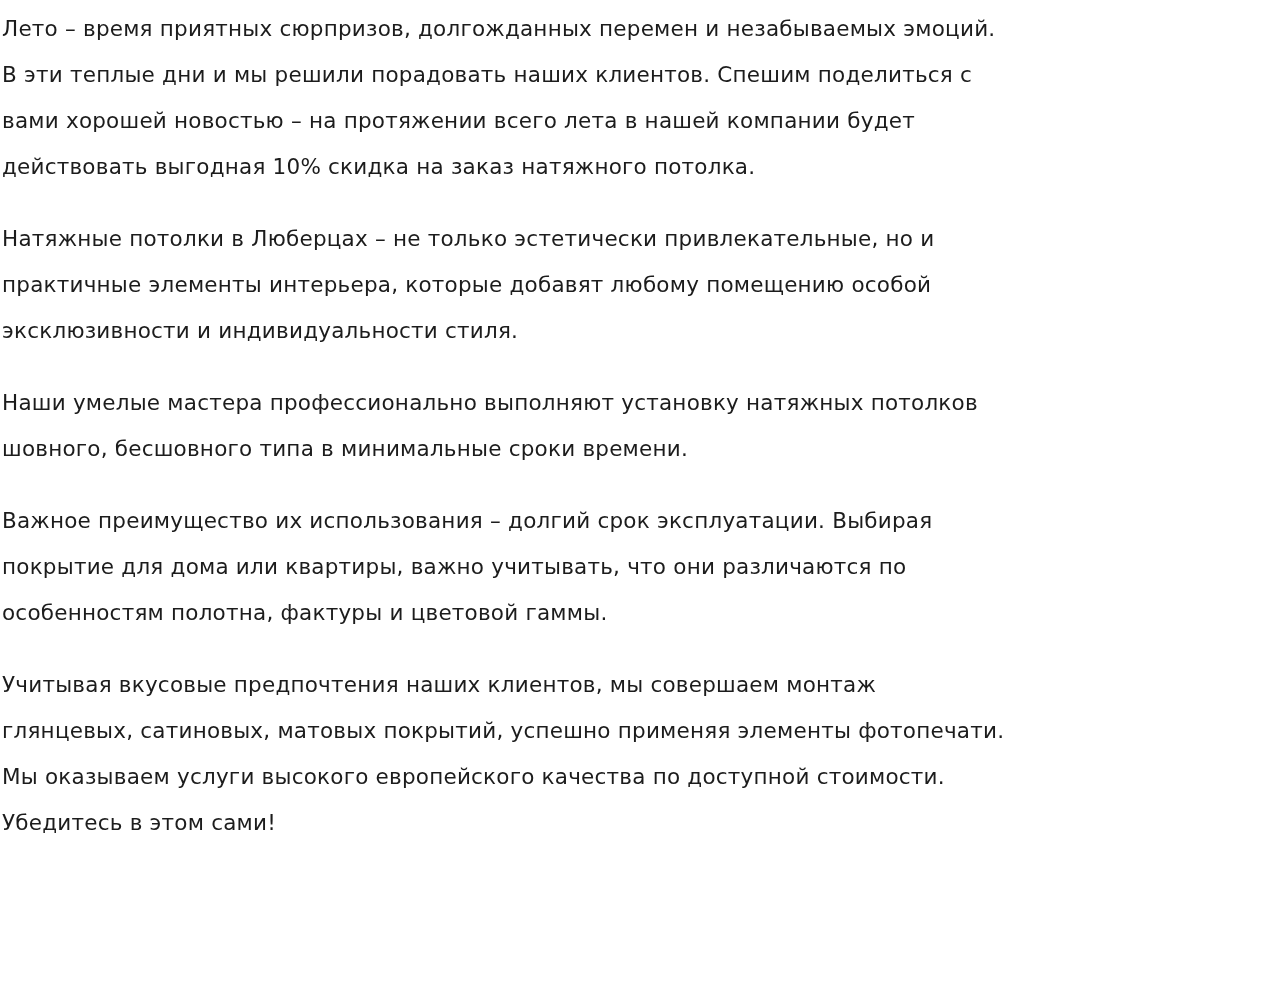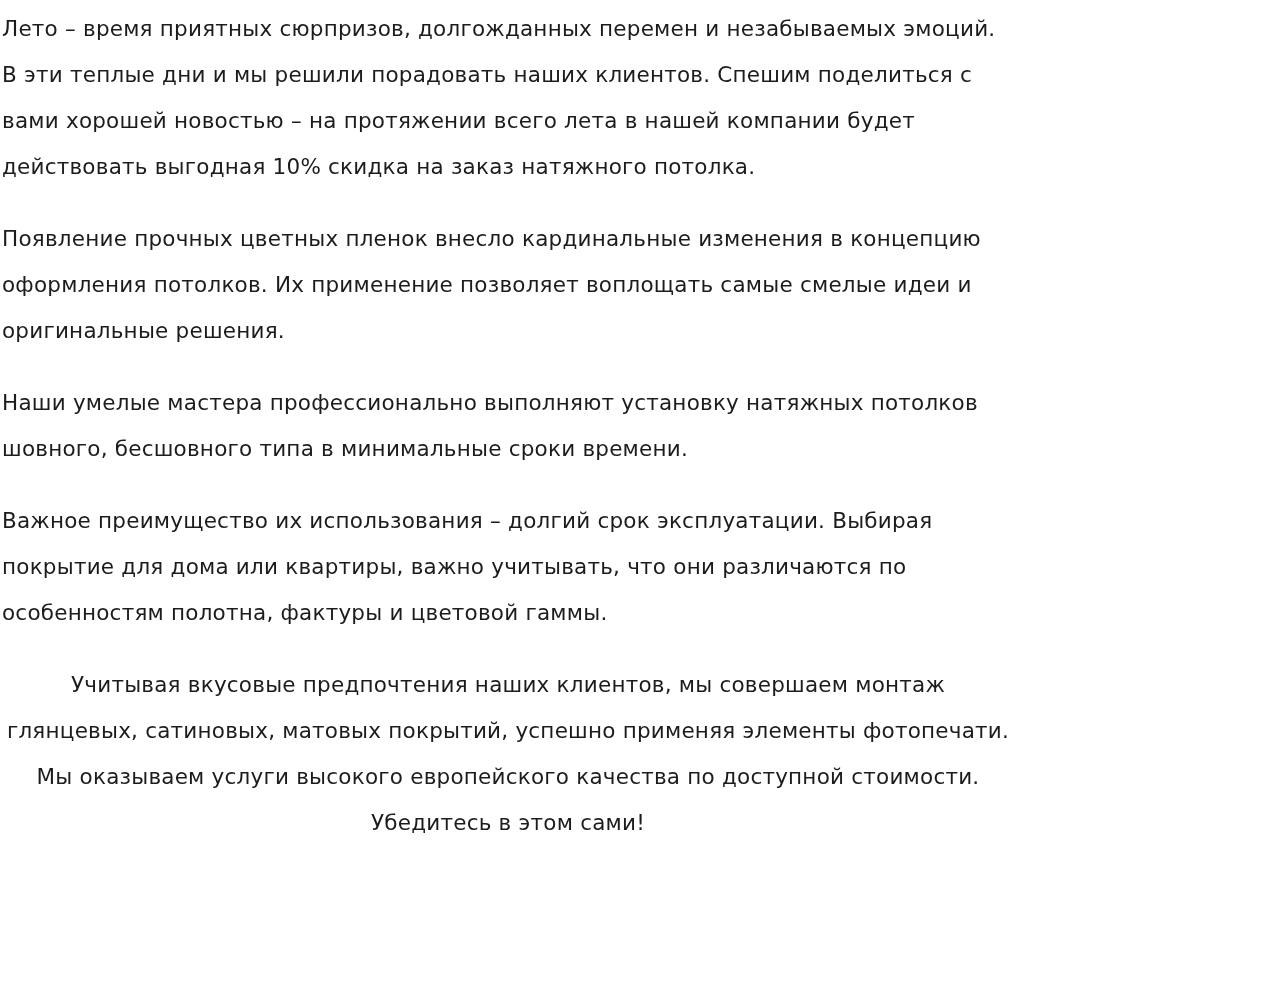"Натяжные потолки в Люберцах –" p.para { html: none -> <p>Натяжные потолки в Люберцах – не только эстетически привлекательные, но и практичные элементы интерьера, которые добавят любому помещению особой эксклюзивности и индивидуальности стиля.</p> }
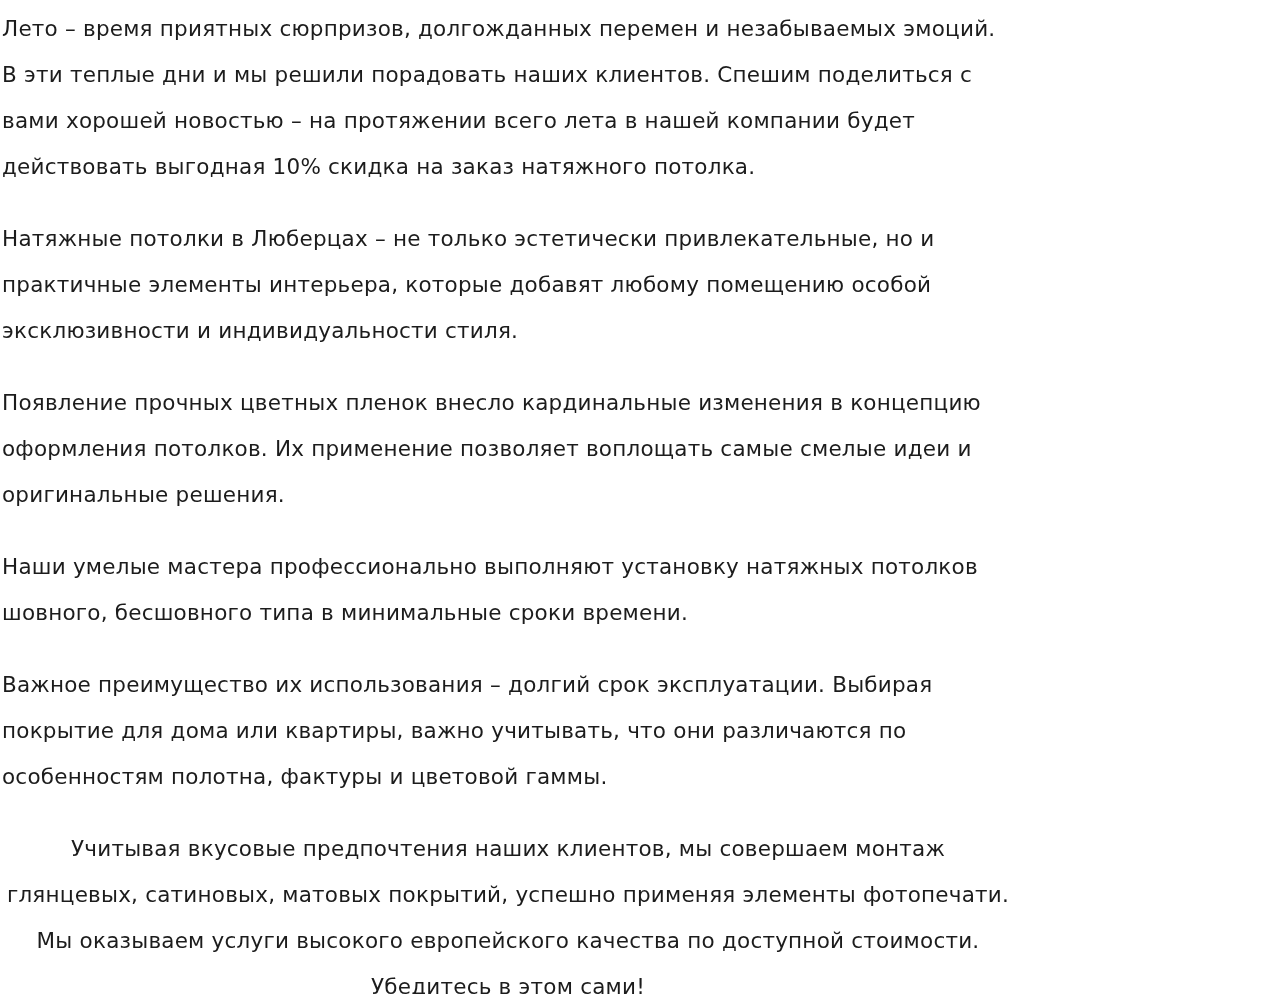"Появление прочных цветных пленок внесло" p.para { html: <p>Появление прочных цветных пленок внесло кардинальные изменения в концепцию оформления потолков. Их применение позволяет воплощать самые смелые идеи и оригинальные решения.</p> -> none }
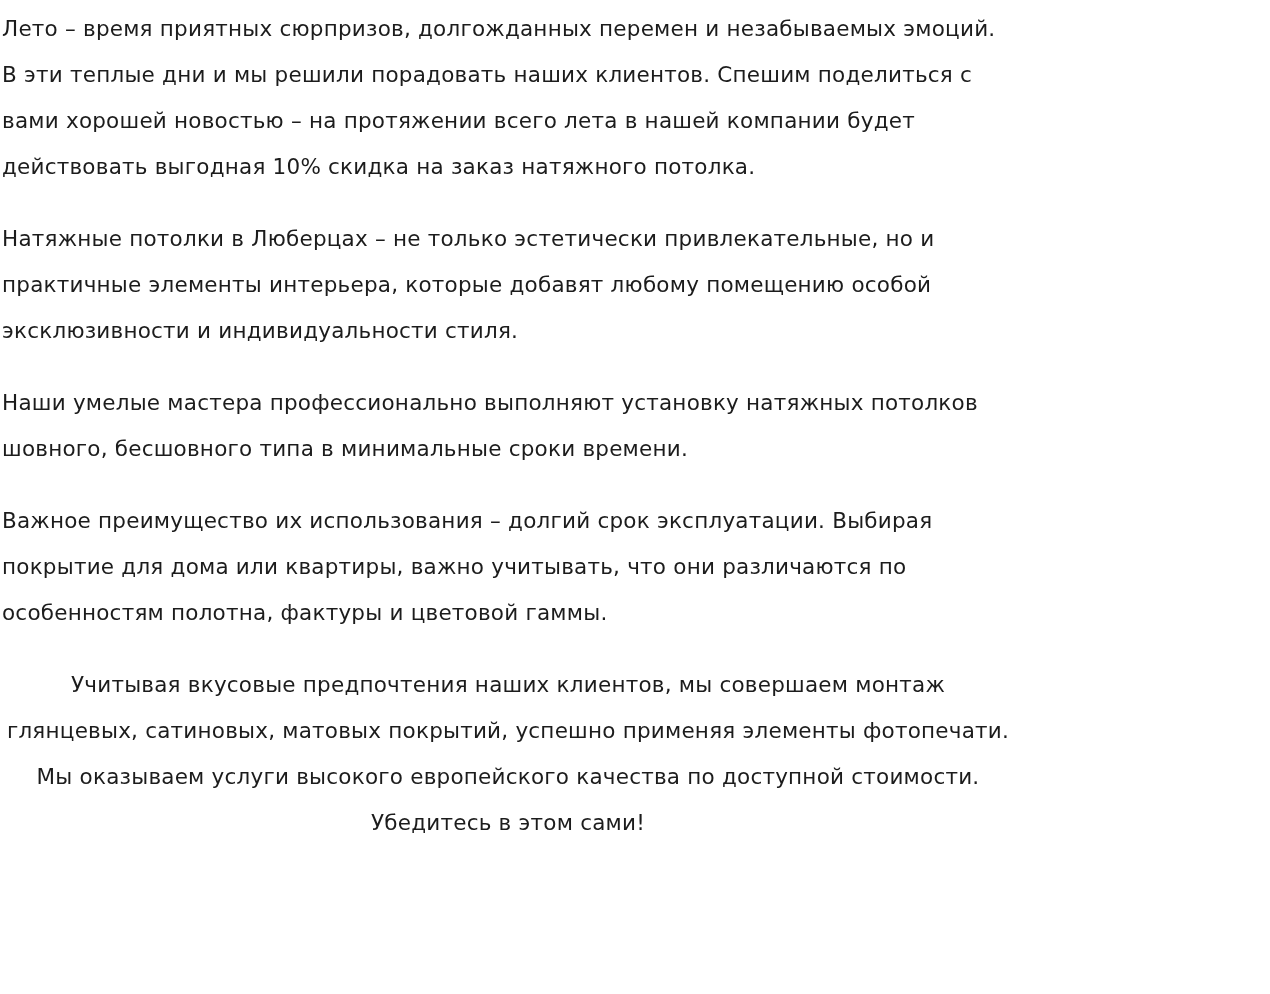"Учитывая вкусовые предпочтения наших" .para:last-child { text-align: center -> none }
